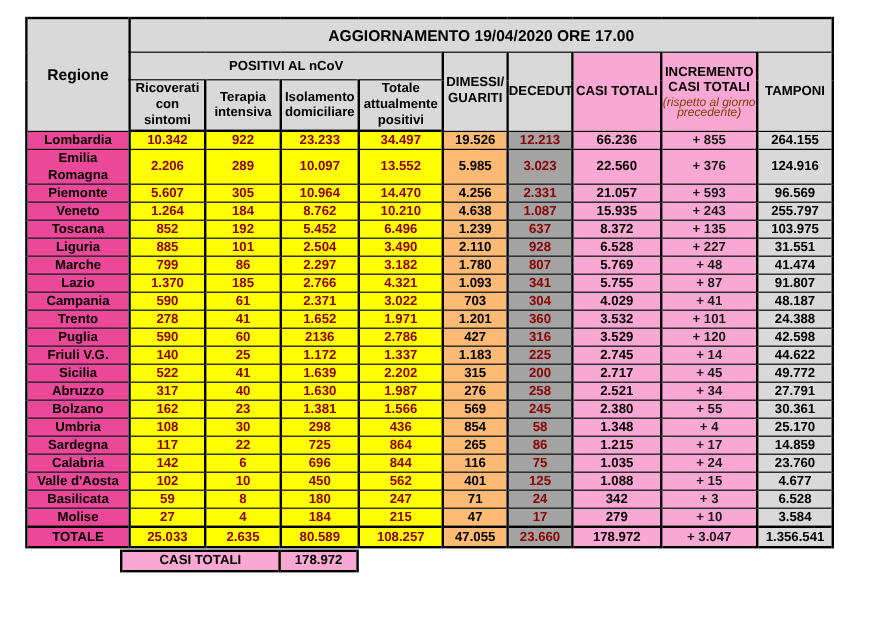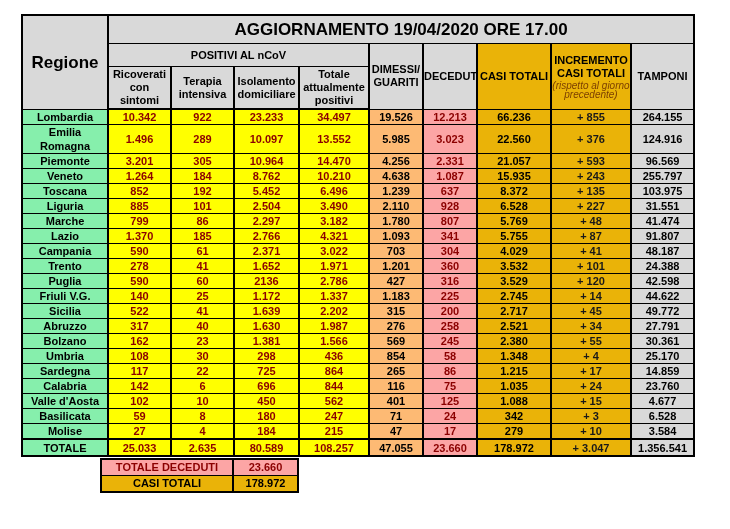"AGGIORNAMENTO 19/04/2020 ORE 17.00" #main-table thead tr.r1 th { font-size: 17px -> 13px }
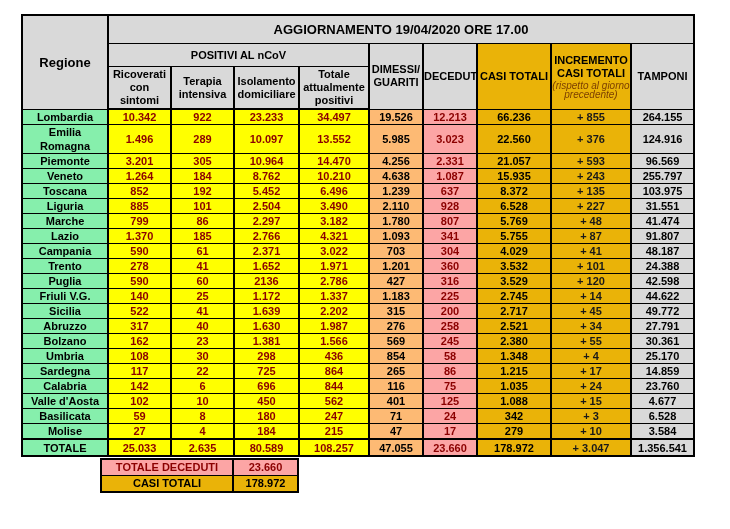"INCREMENTO CASI TOTALI" .c-orange { background: #eab308 -> #f9a8d4 }
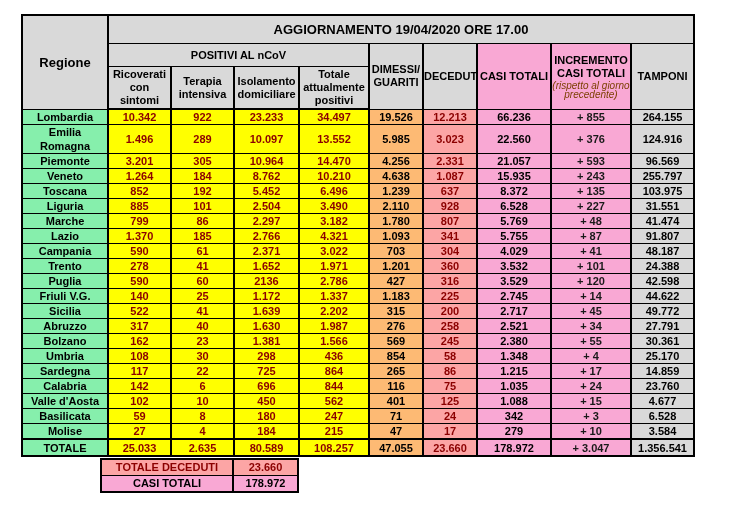"Lombardia" .c-white { background: #86efac -> #ec4899 }
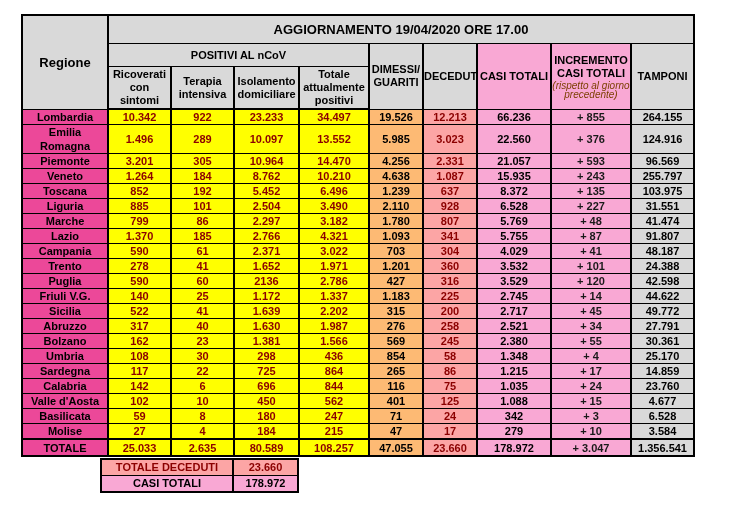"12.213" .c-red { background: #fca5a5 -> #a3a3a3 }
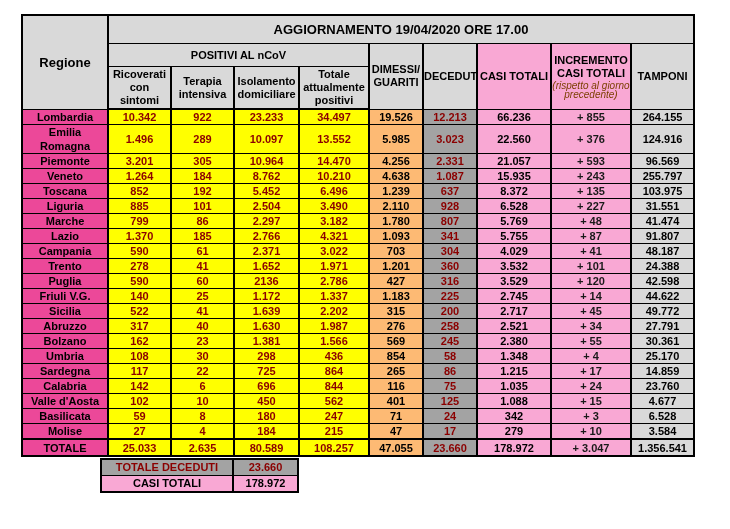"1.496" td.c-yellow { text: 1.496 -> 2.206 }
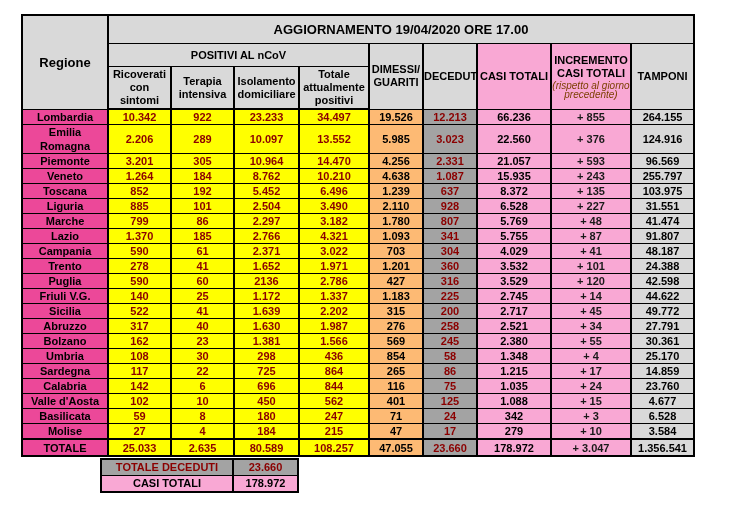"3.201" td.c-yellow { text: 3.201 -> 5.607 }
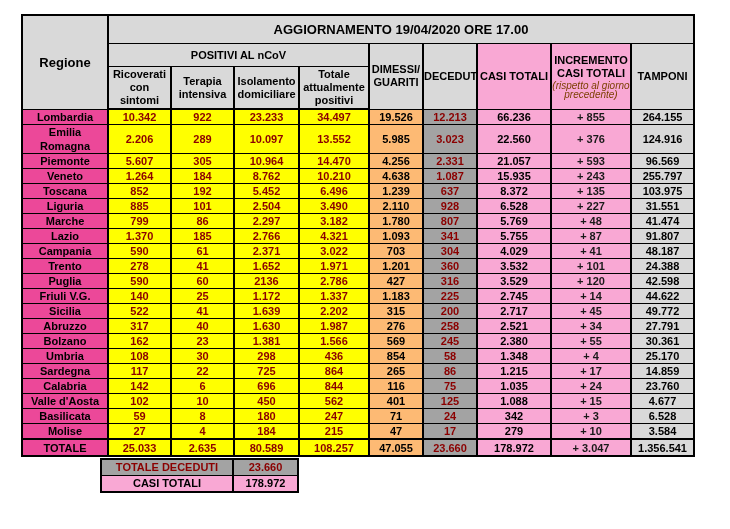"TOTALE DECEDUTI" tr { html: <tr> <td>TOTALE DECEDUTI</td> <td>23.660</td> </tr> -> none }
